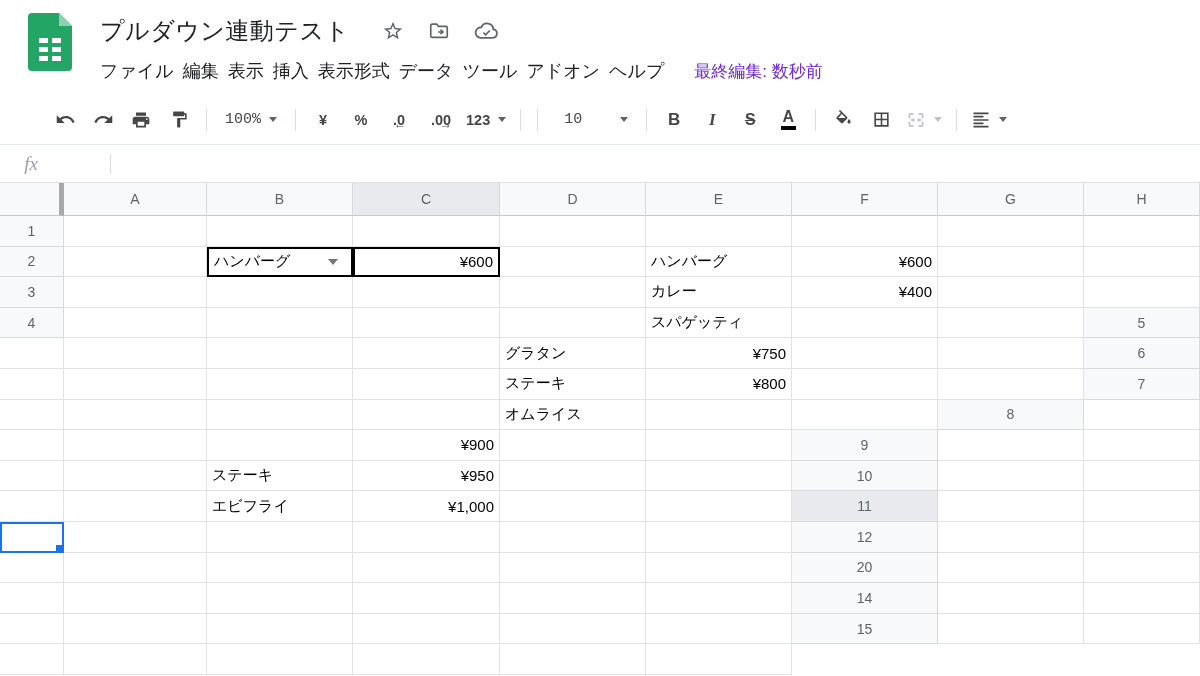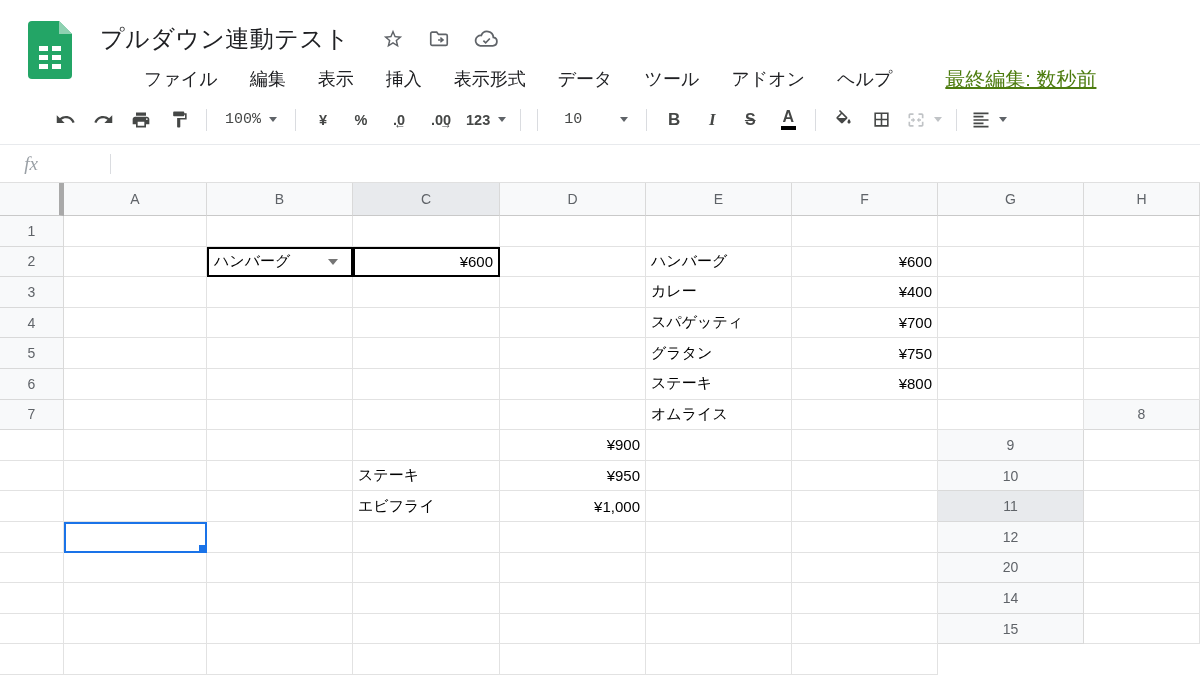"プルダウン連動テスト" .header { top: 8px -> 0 }
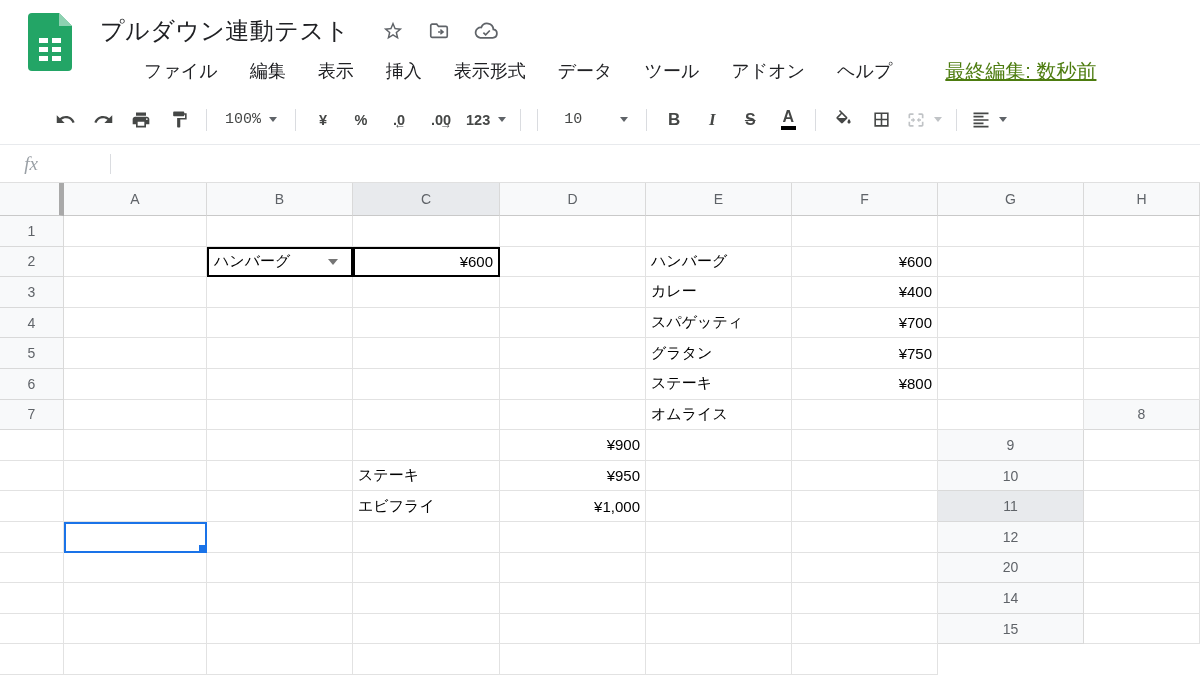"ファイル" .menu-row { gap: 32px -> 9px; margin-left: 44px -> none }
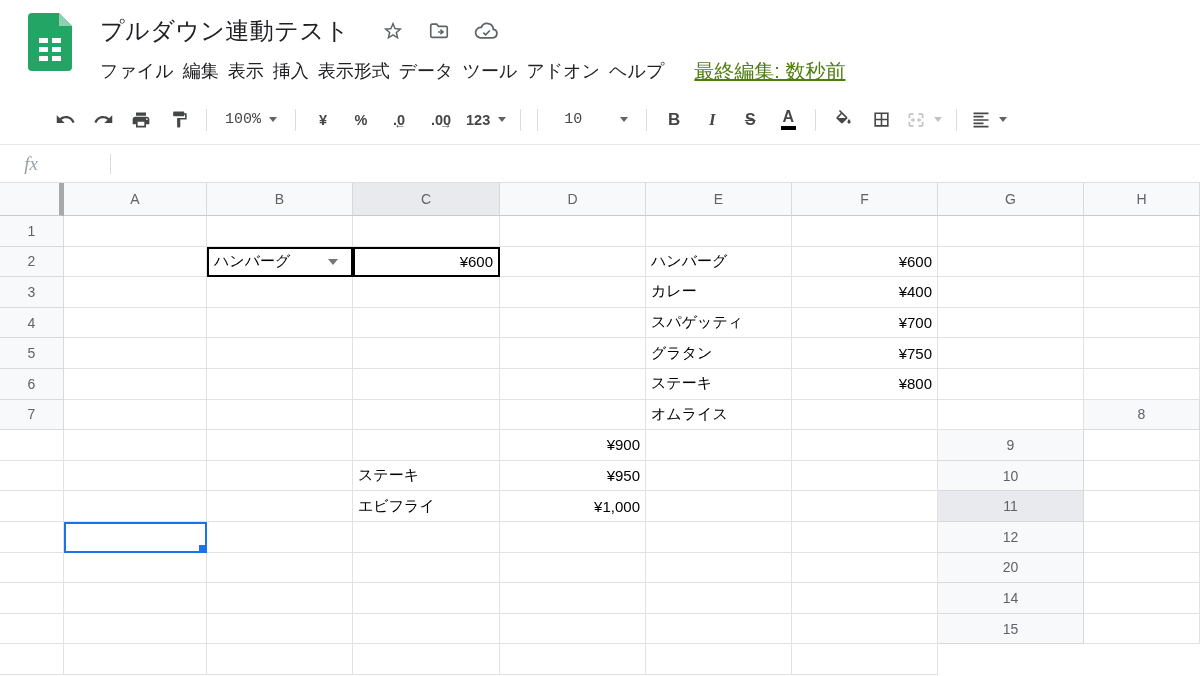"最終編集: 数秒前" .last-edit { color: #4d7c0f -> #6d28d9; font-size: 20px -> 17px; text-decoration: underline -> none }
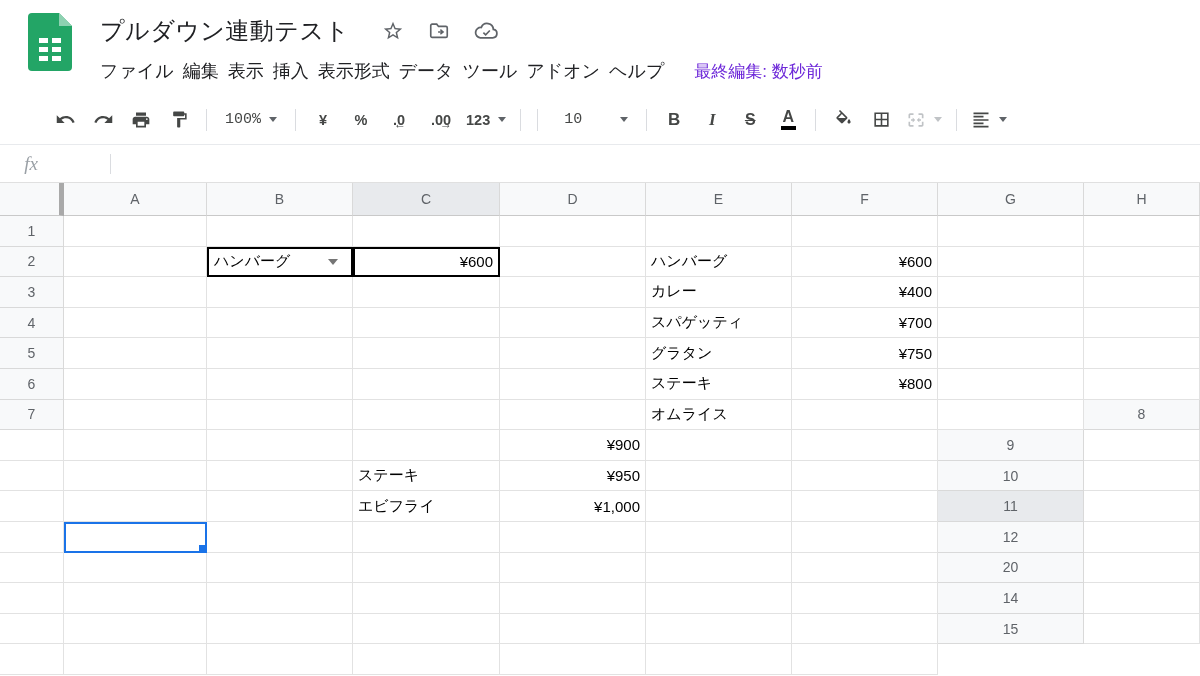"¥700" div.cell { html: <div> <span>¥700</span> </div> -> none }
